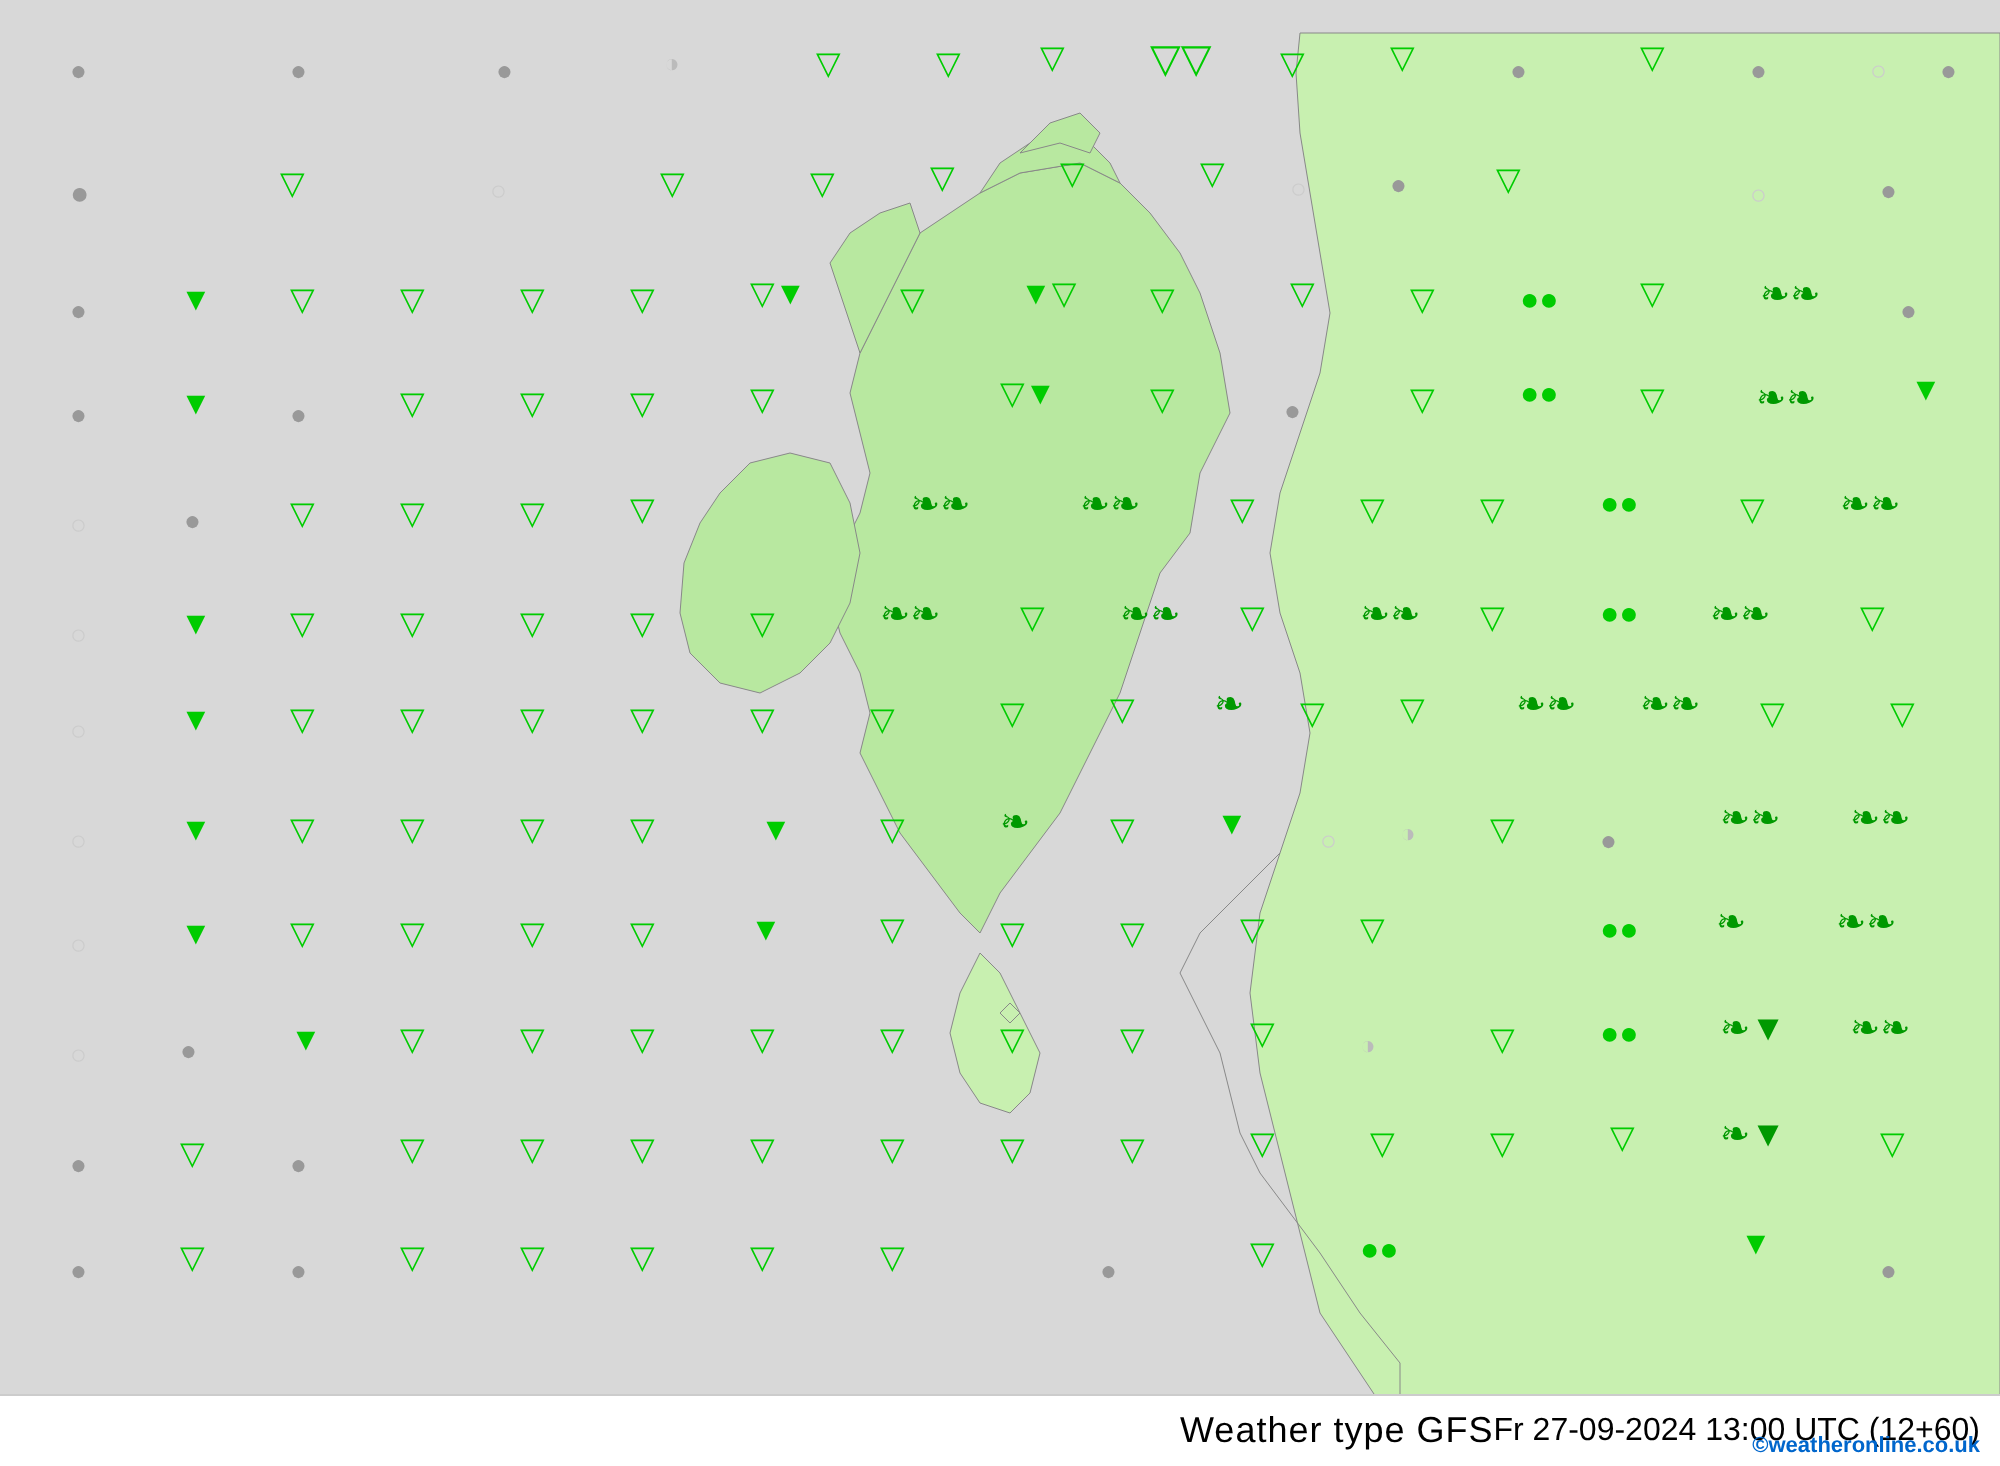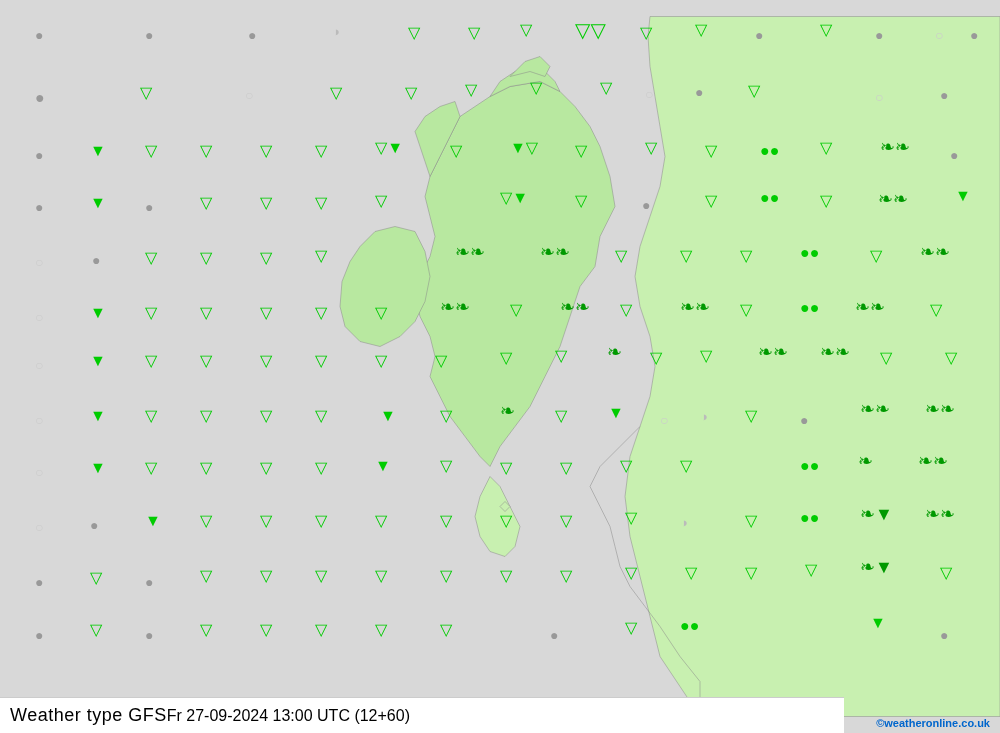"Weather type GFS" #bottom-bar { justify-content: flex-start -> flex-end; width: 844px -> 1000px }
